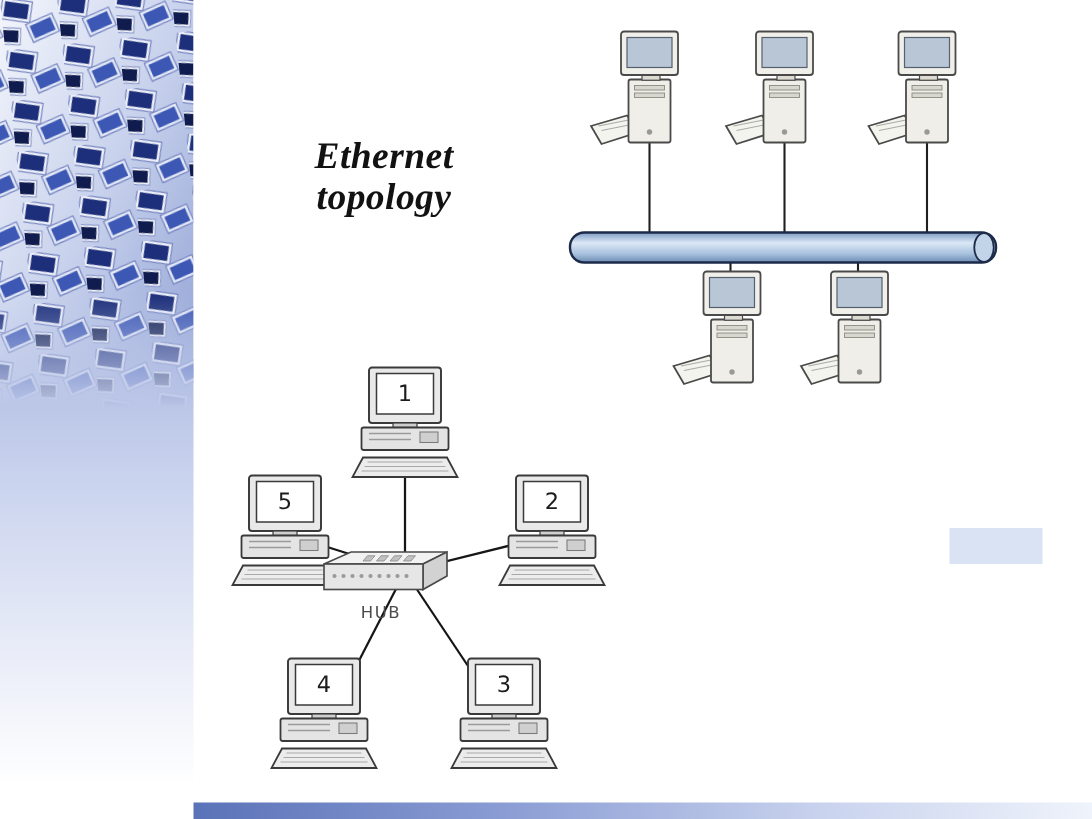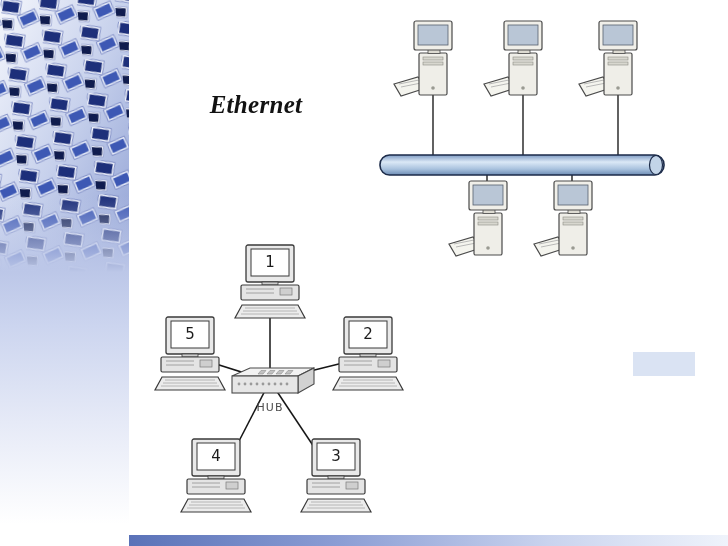"topology" span.line { html: none -> <span>topology</span> }
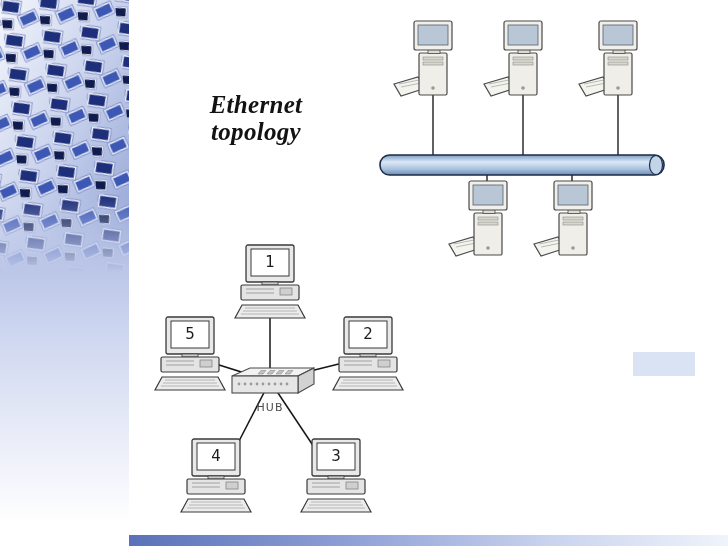"HUB" .hub { left: 84px -> 68px }
